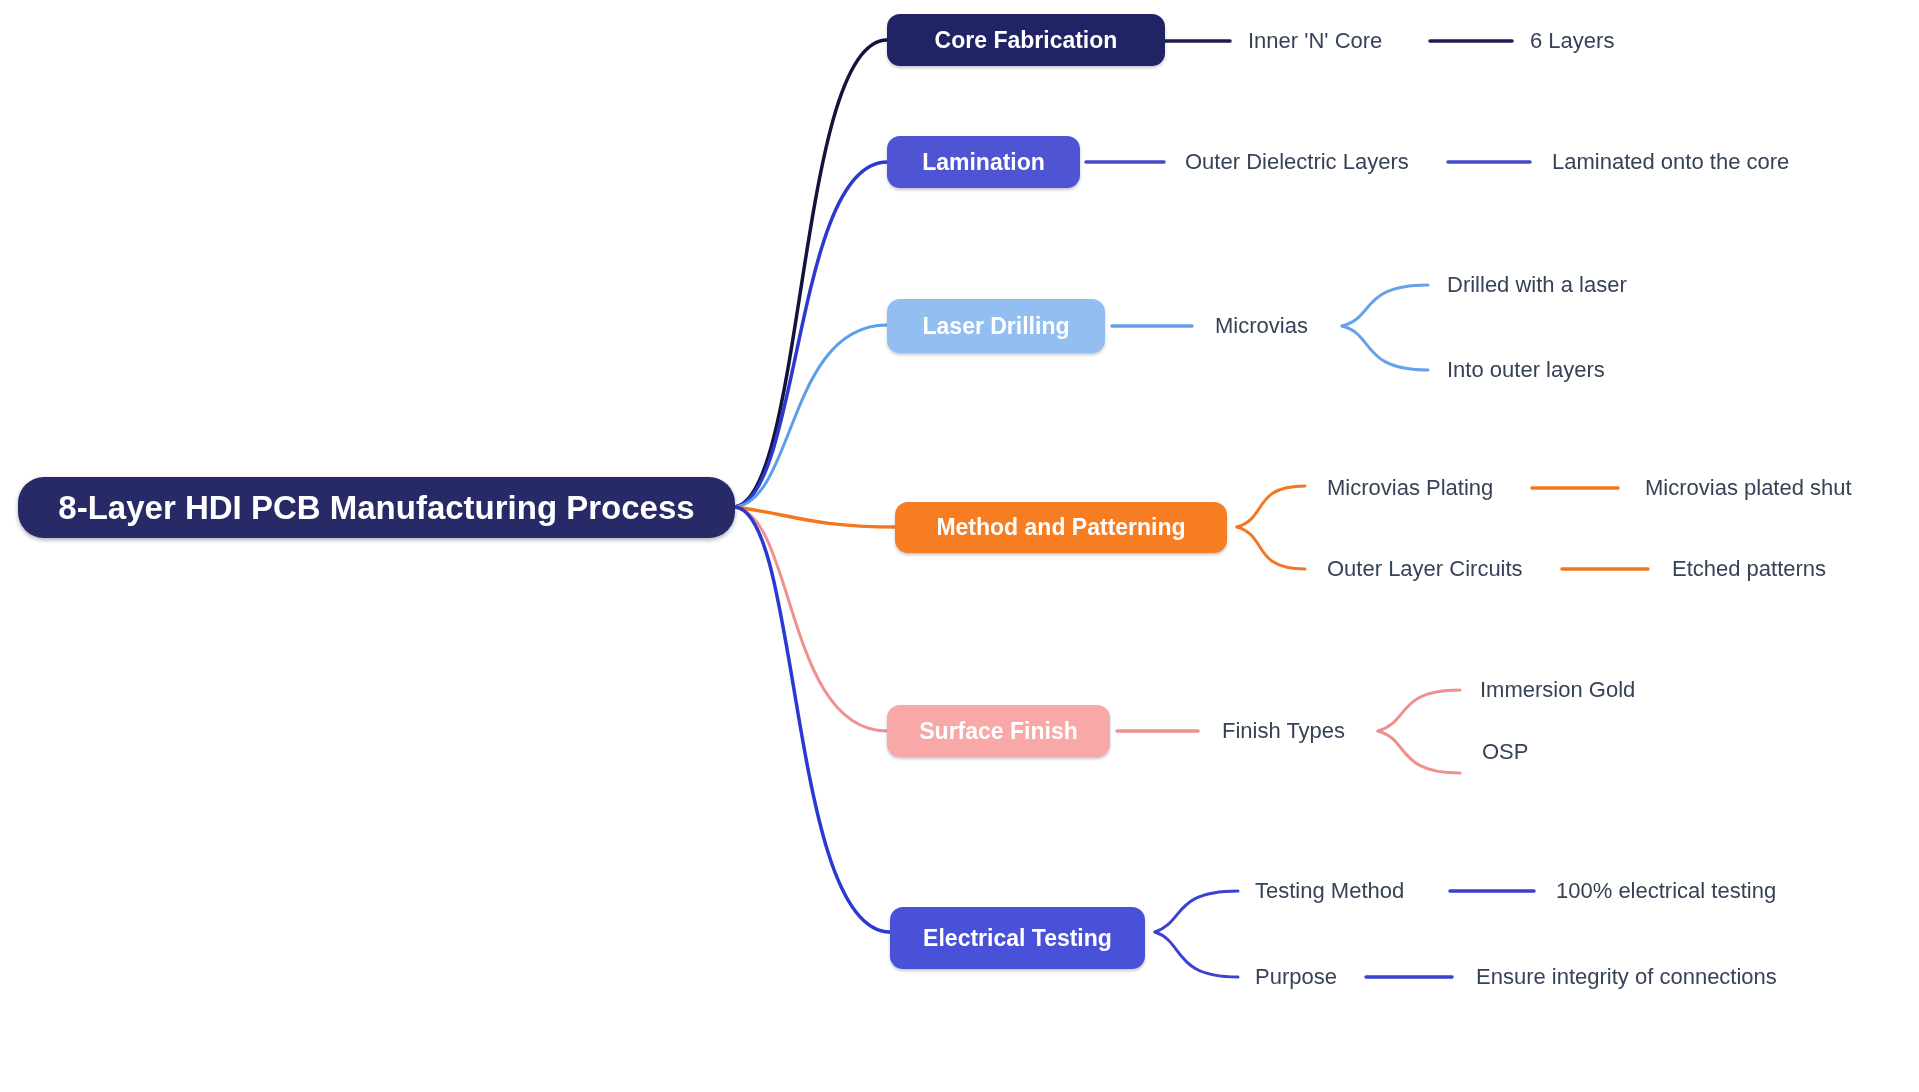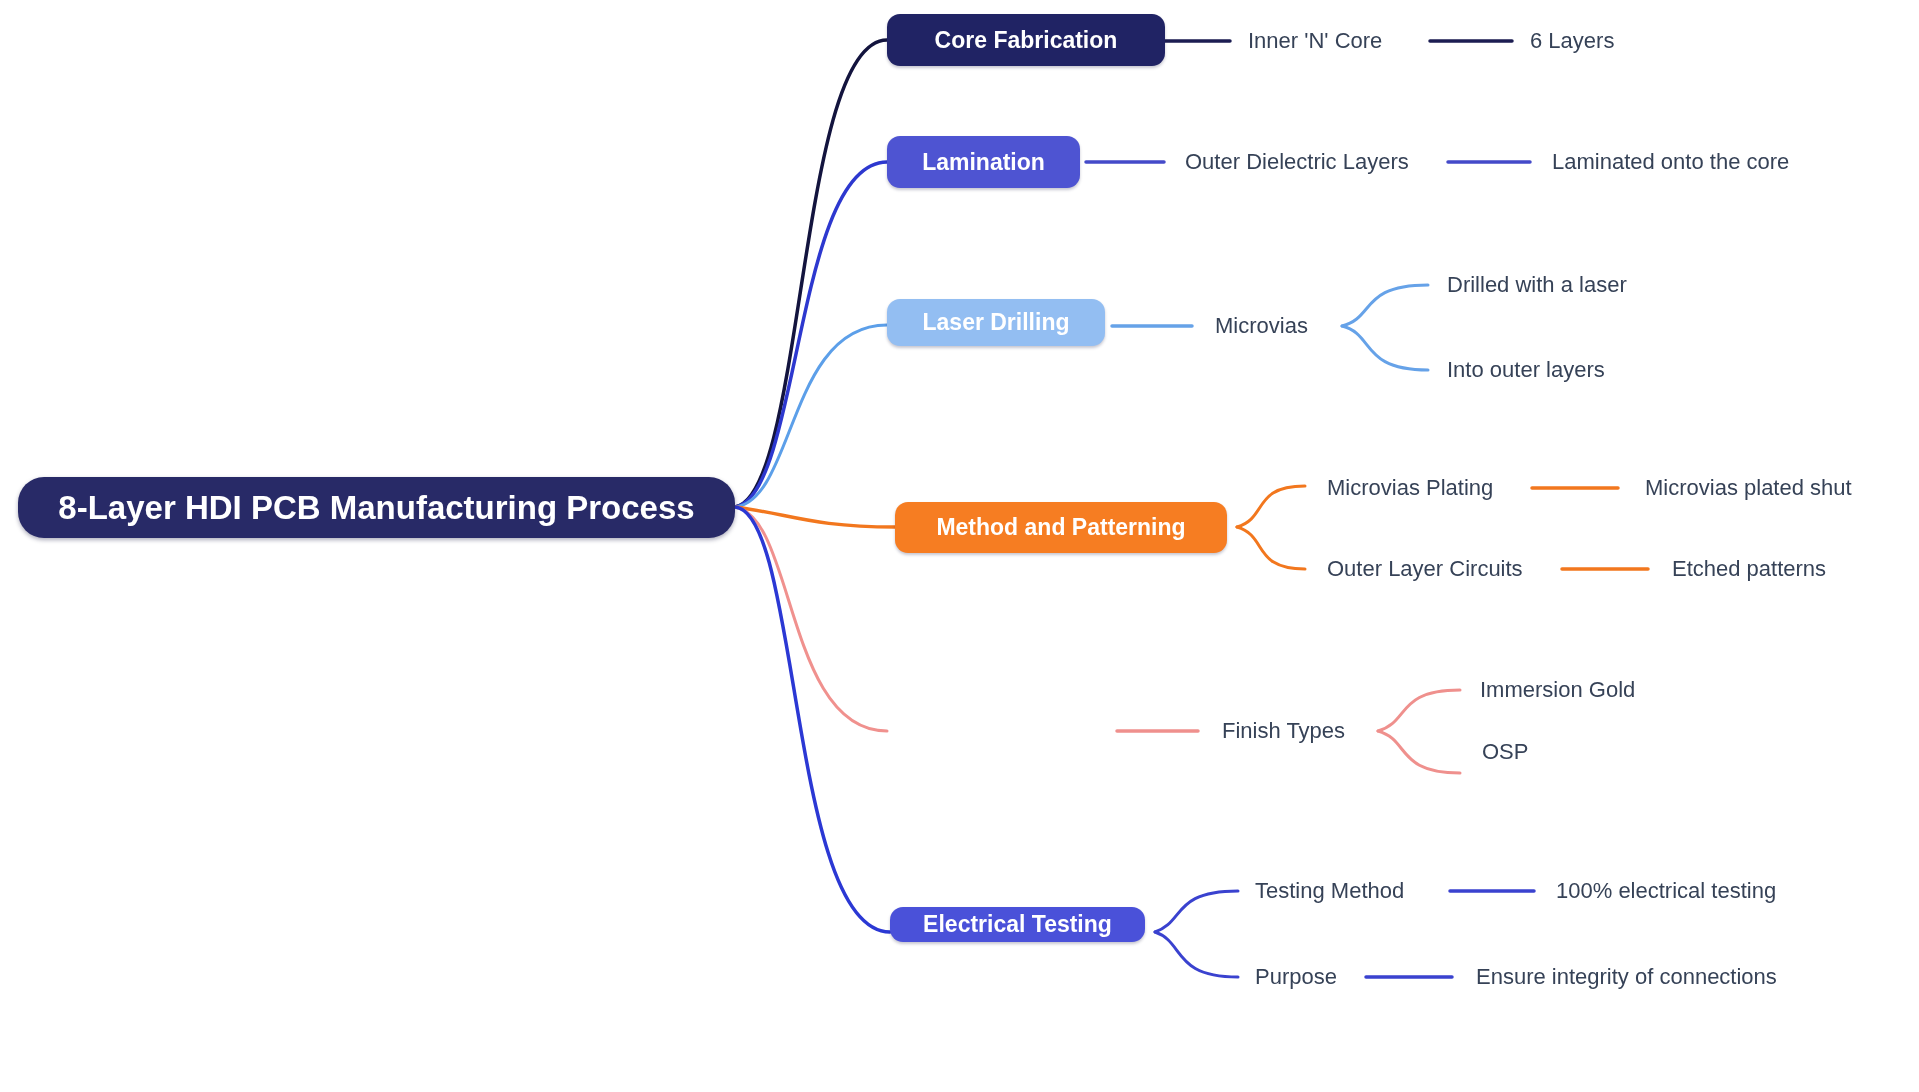"Laser Drilling" div.node { height: 47px -> 54px }
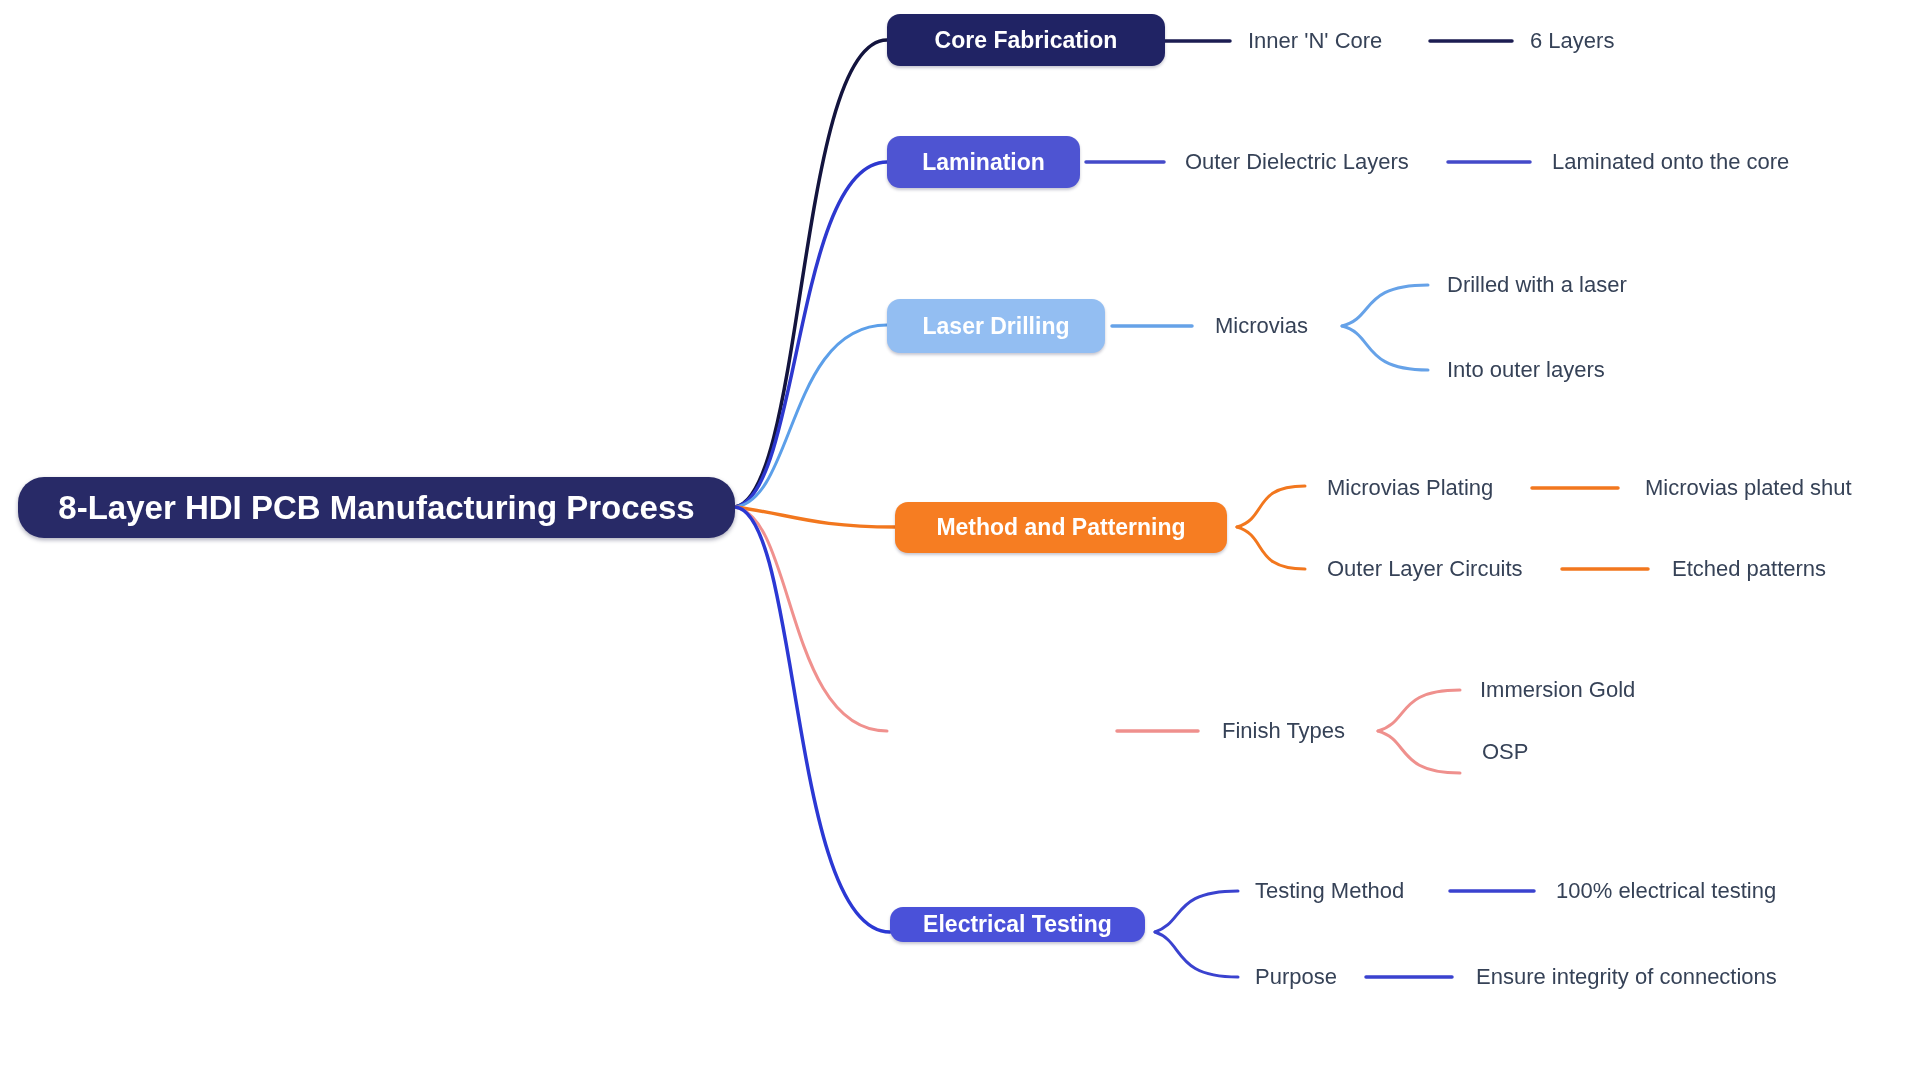"Surface Finish" div.node { html: none -> <div>Surface Finish</div> }
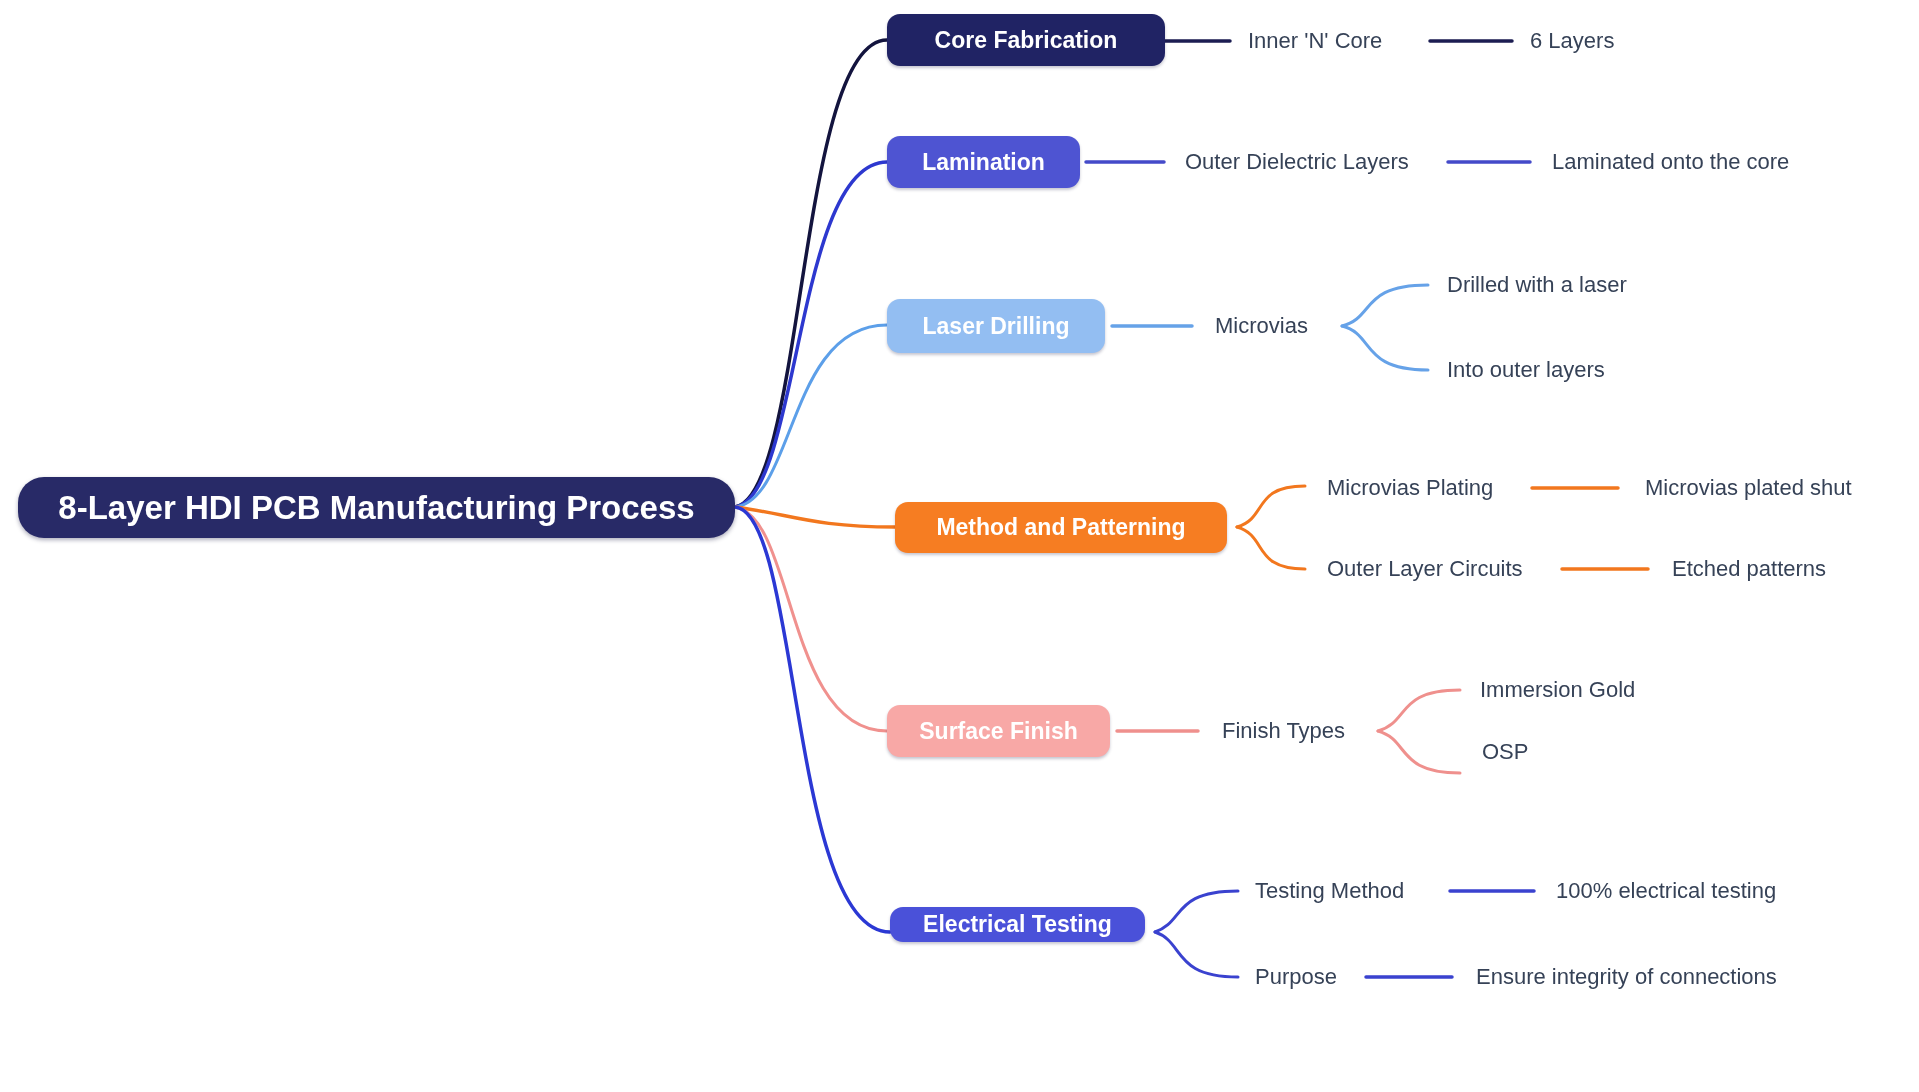"Electrical Testing" div.node { height: 35px -> 62px }
